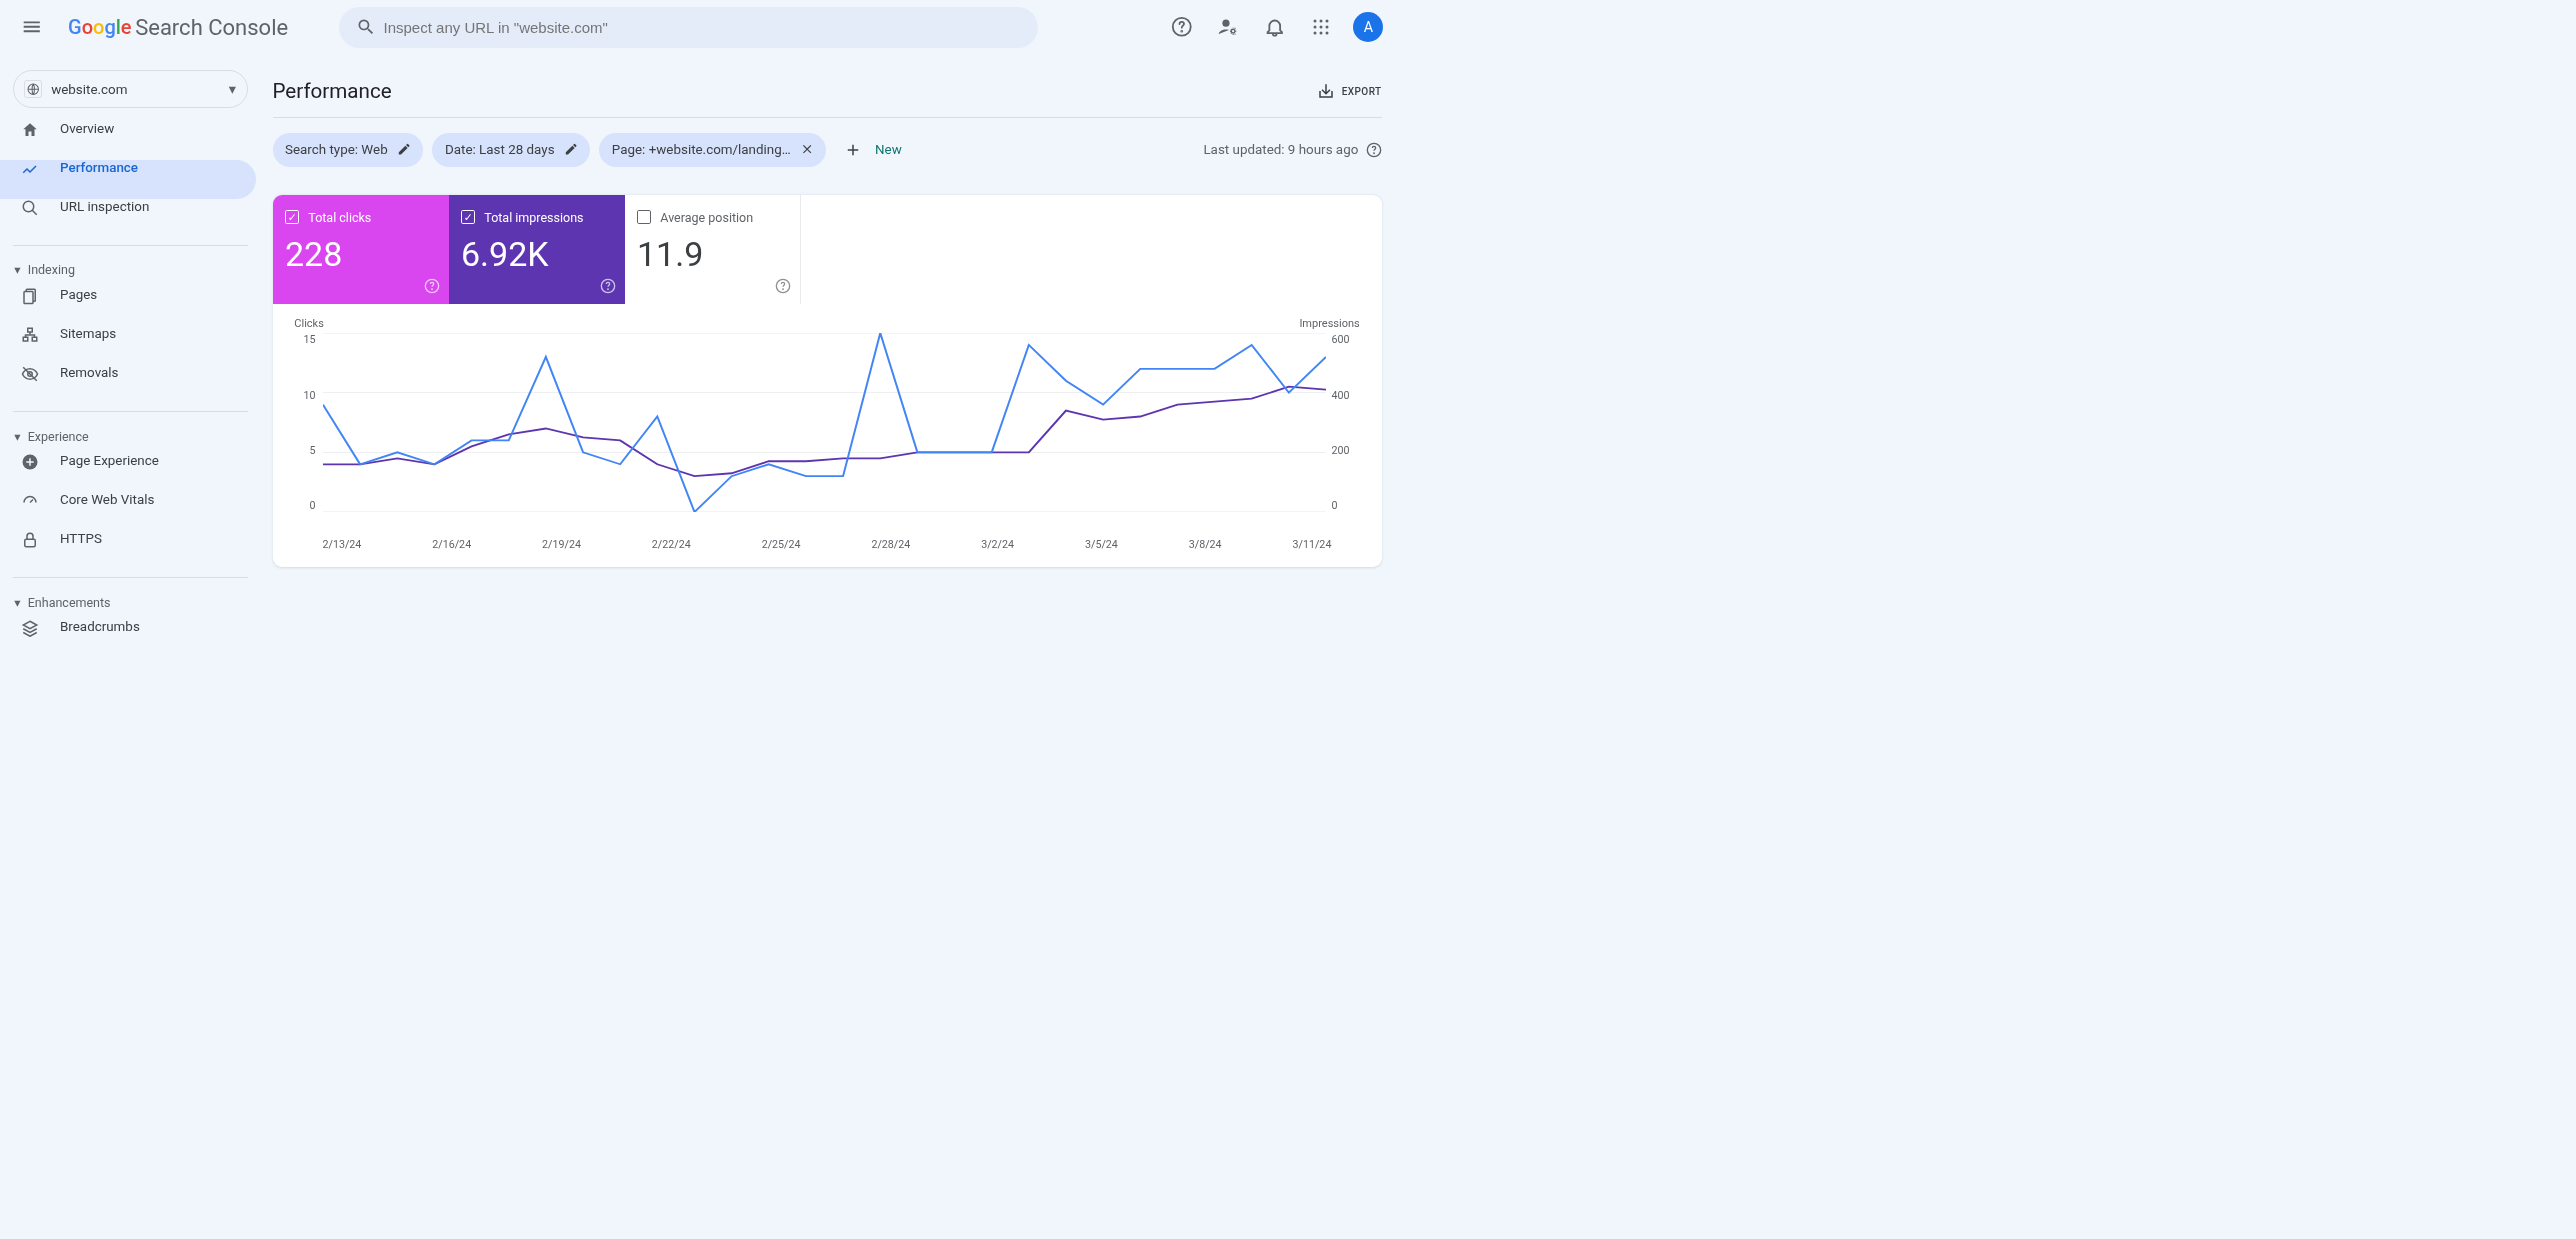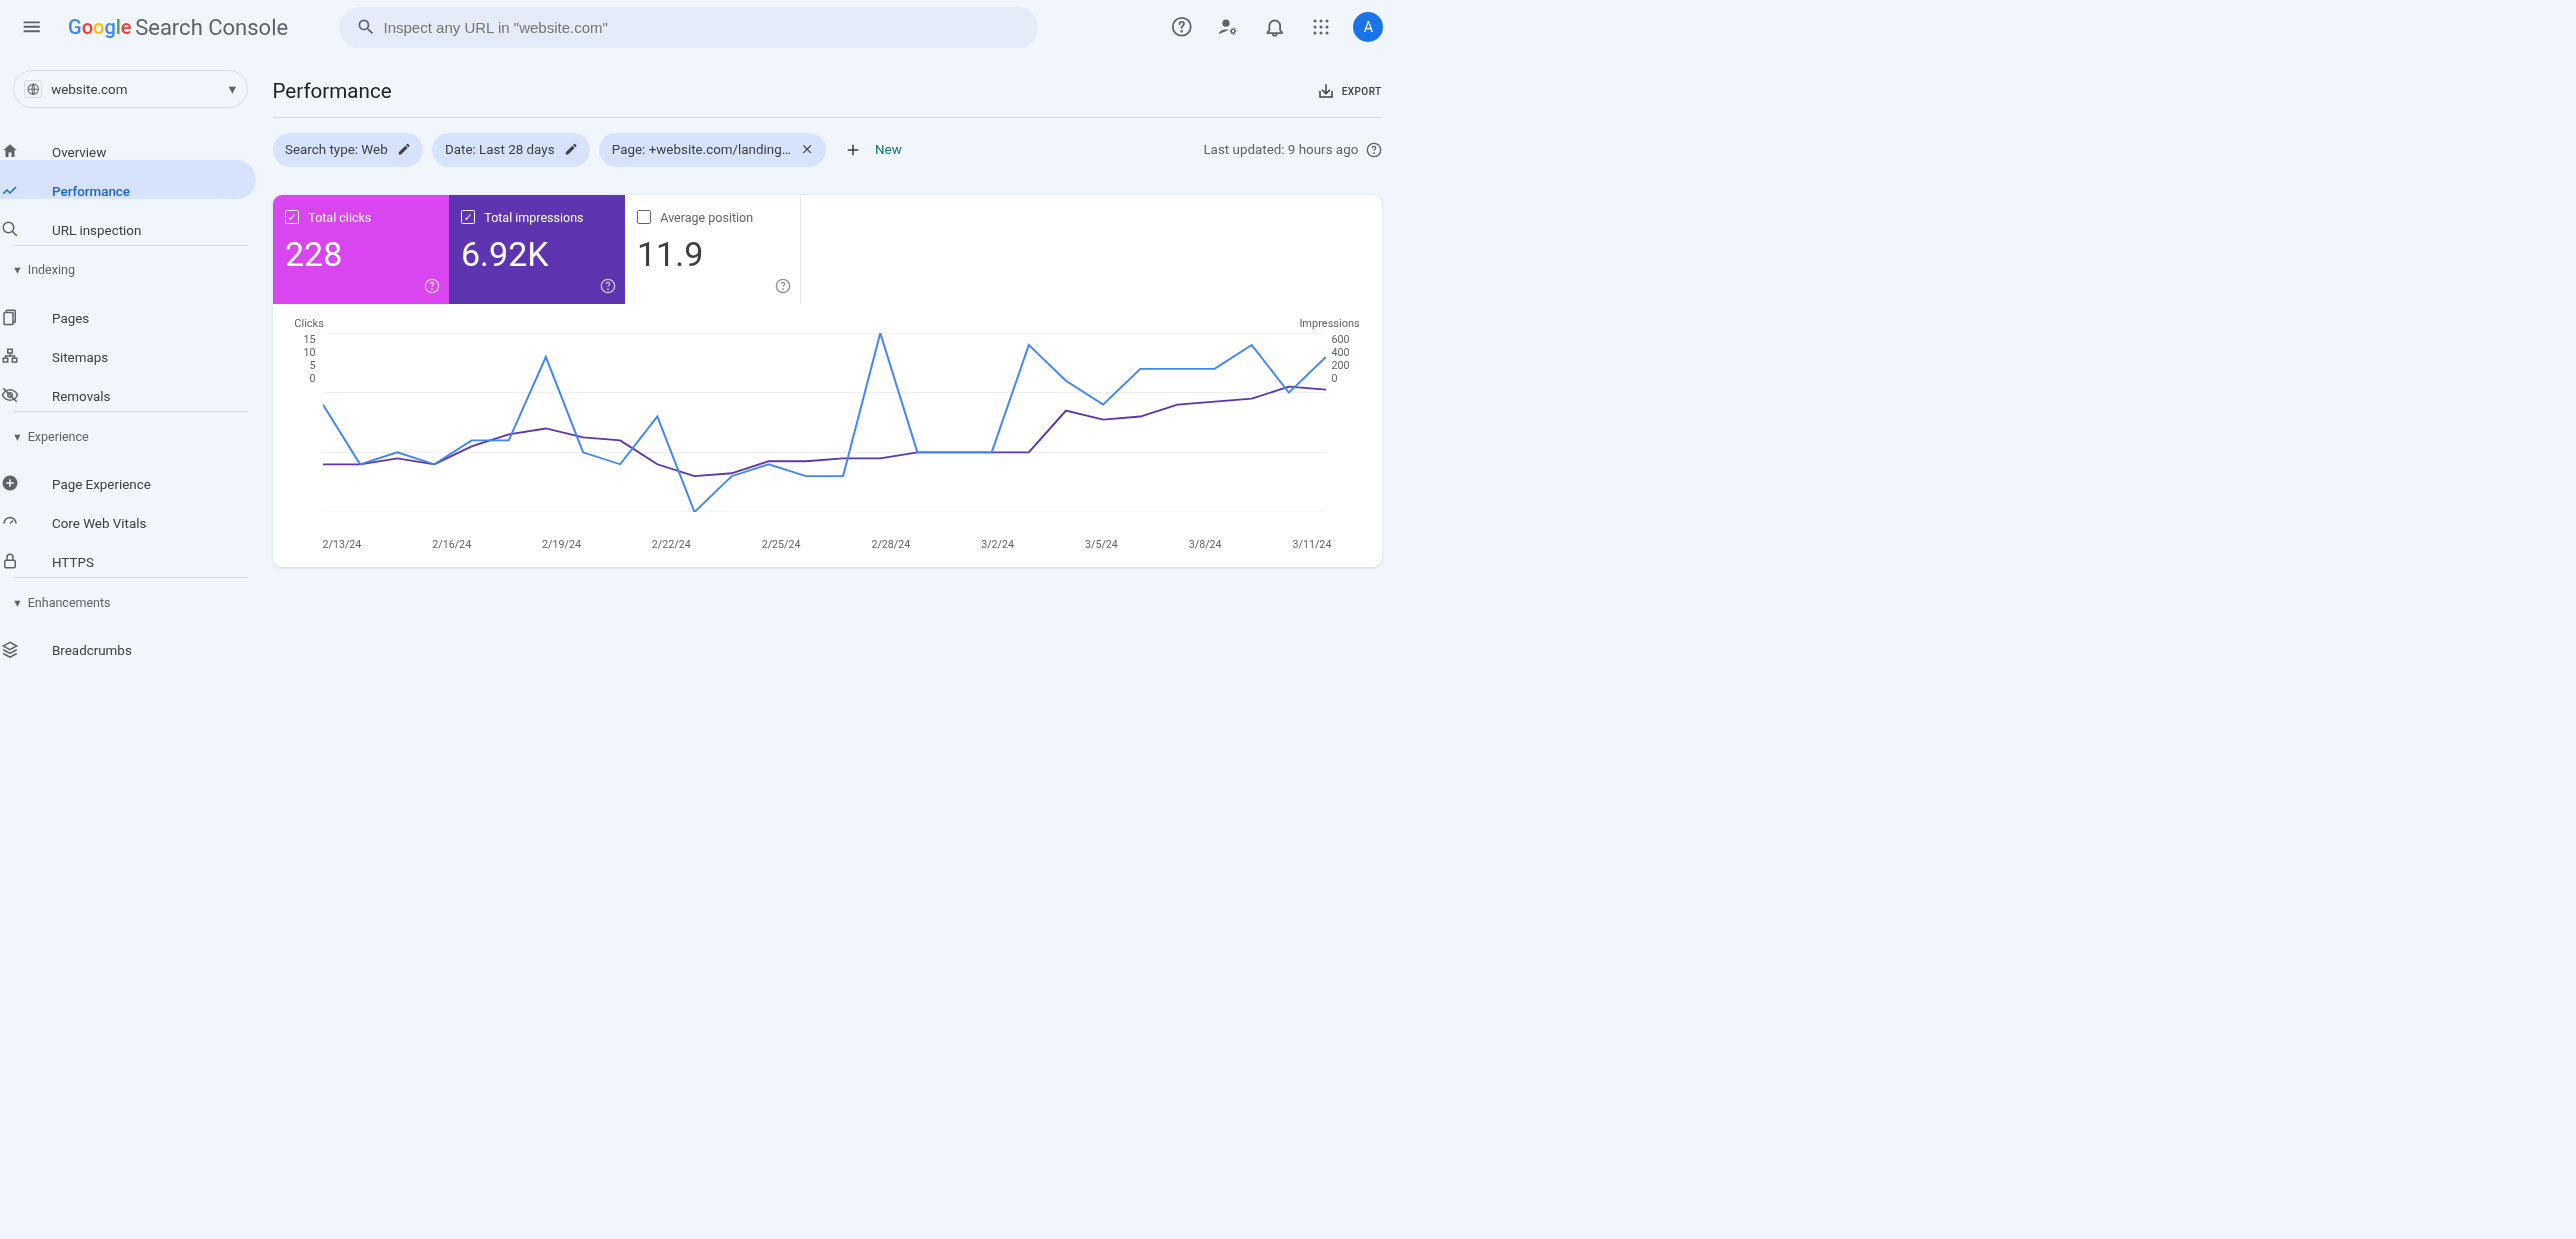"Overview" .nav-item { align-items: flex-end -> flex-start; gap: 32px -> 20px; padding-left: none -> 20px }
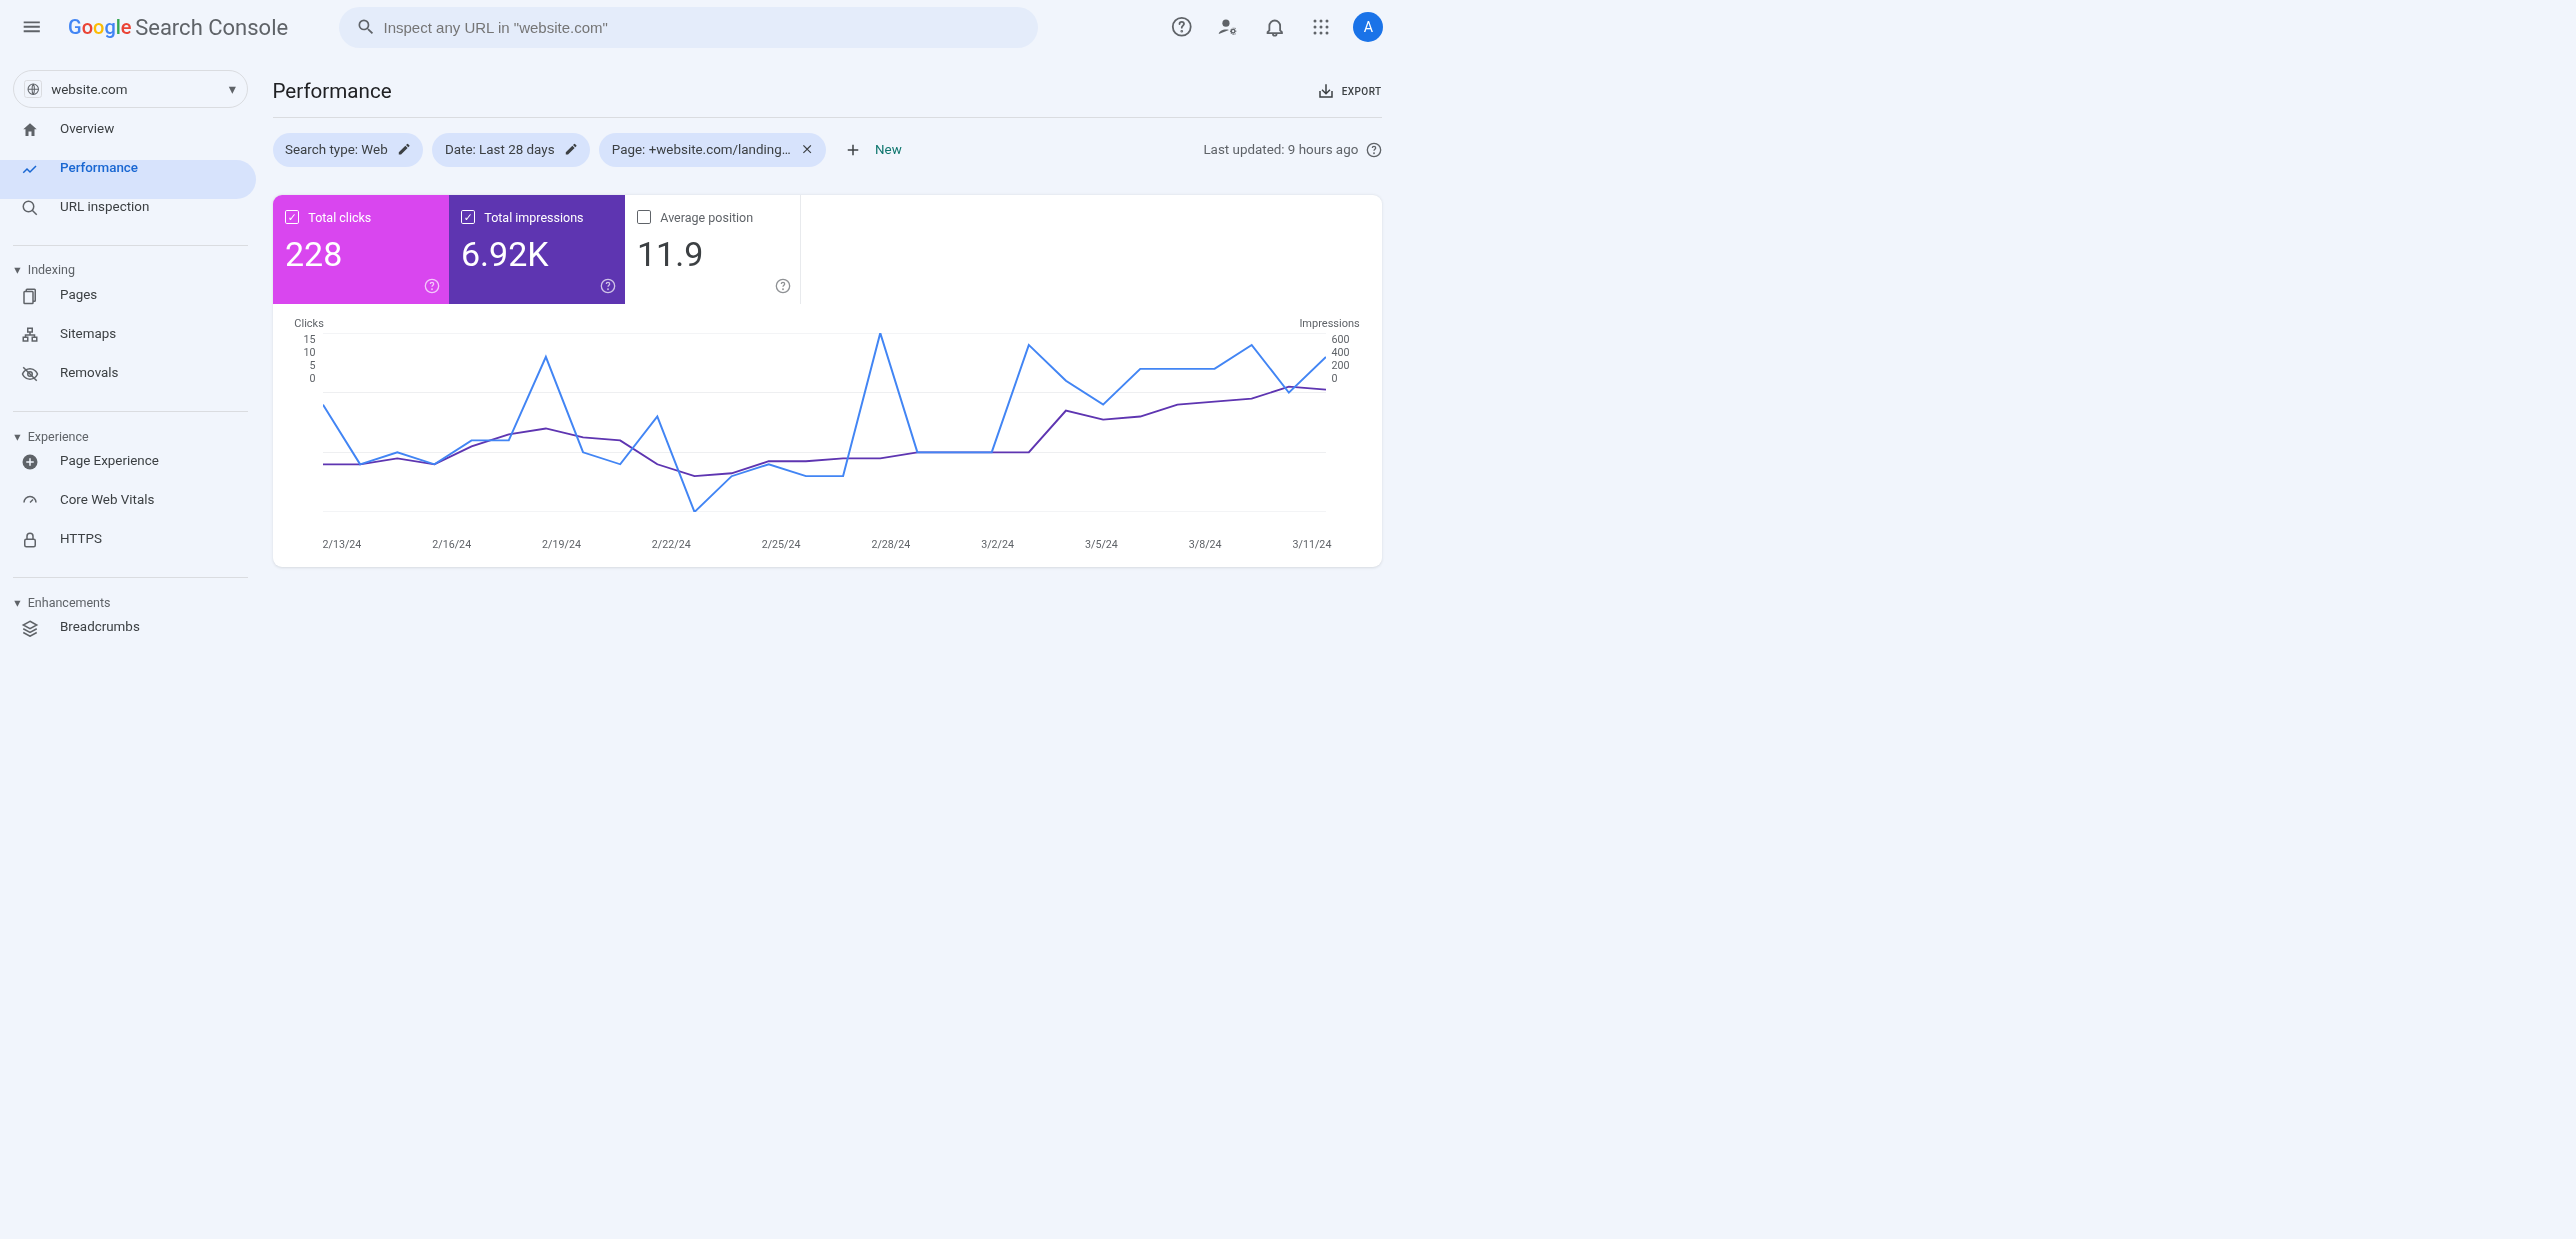"15" .y-left, .y-right { justify-content: flex-start -> space-between }
